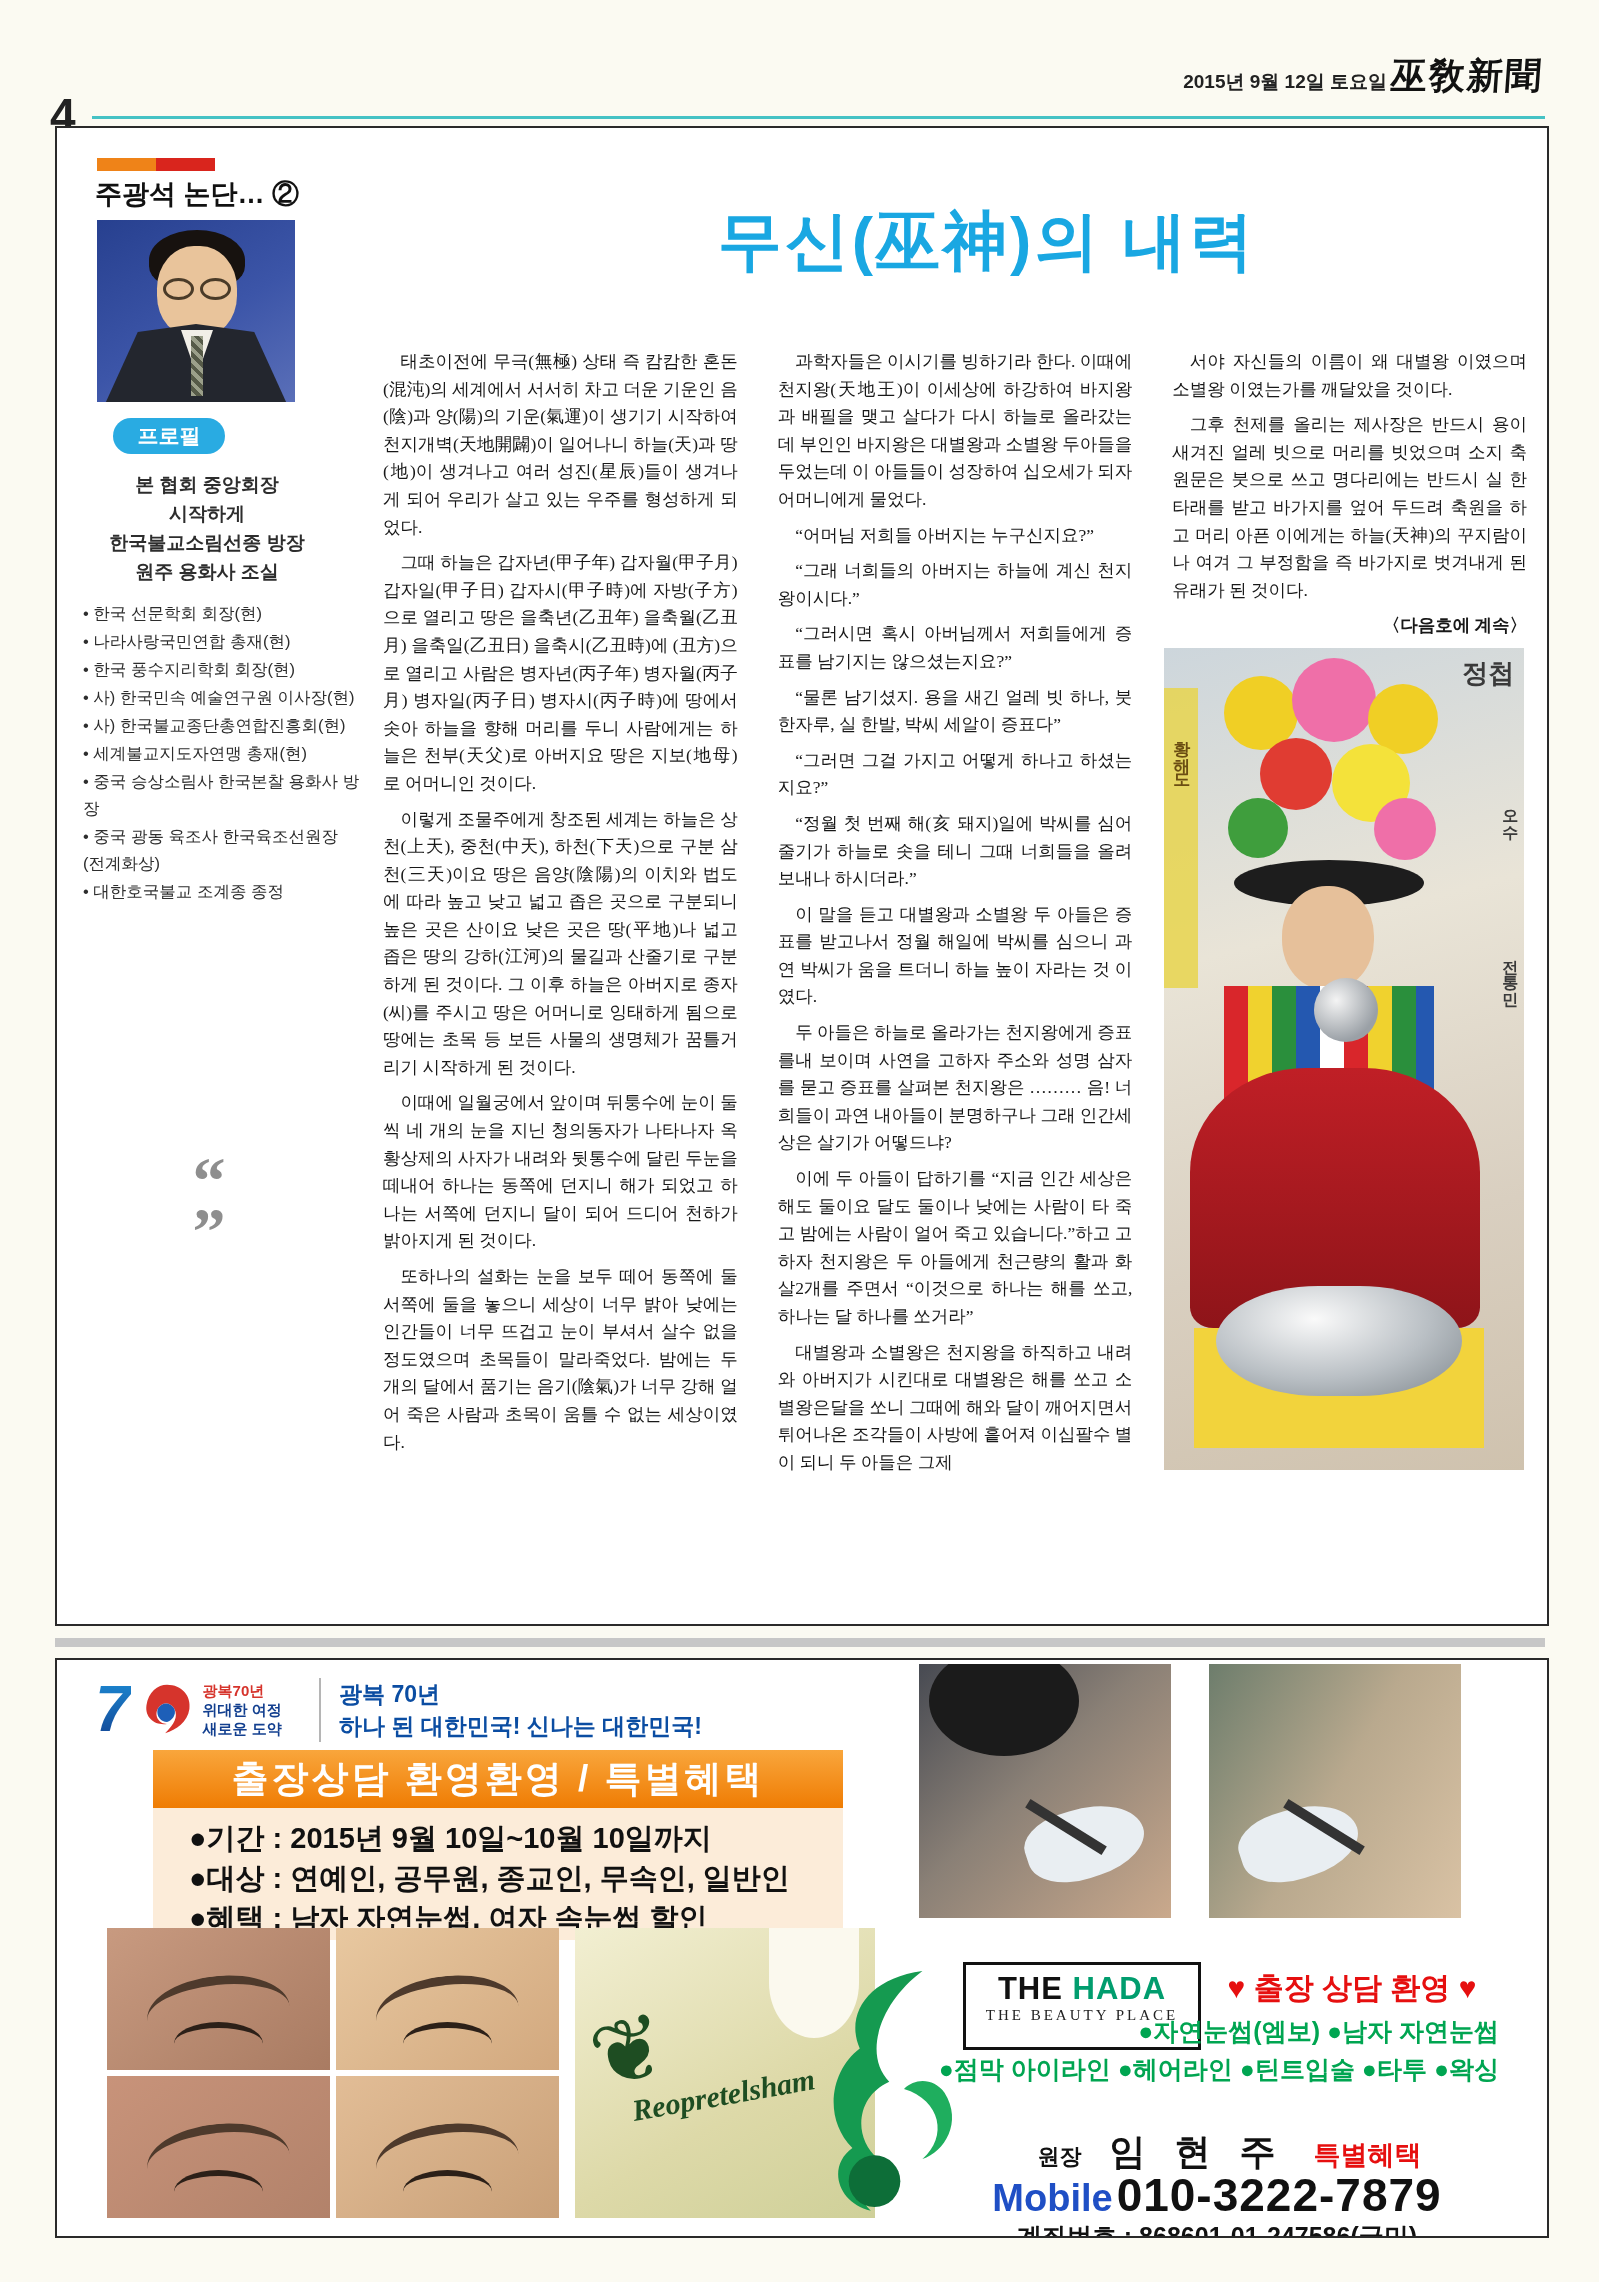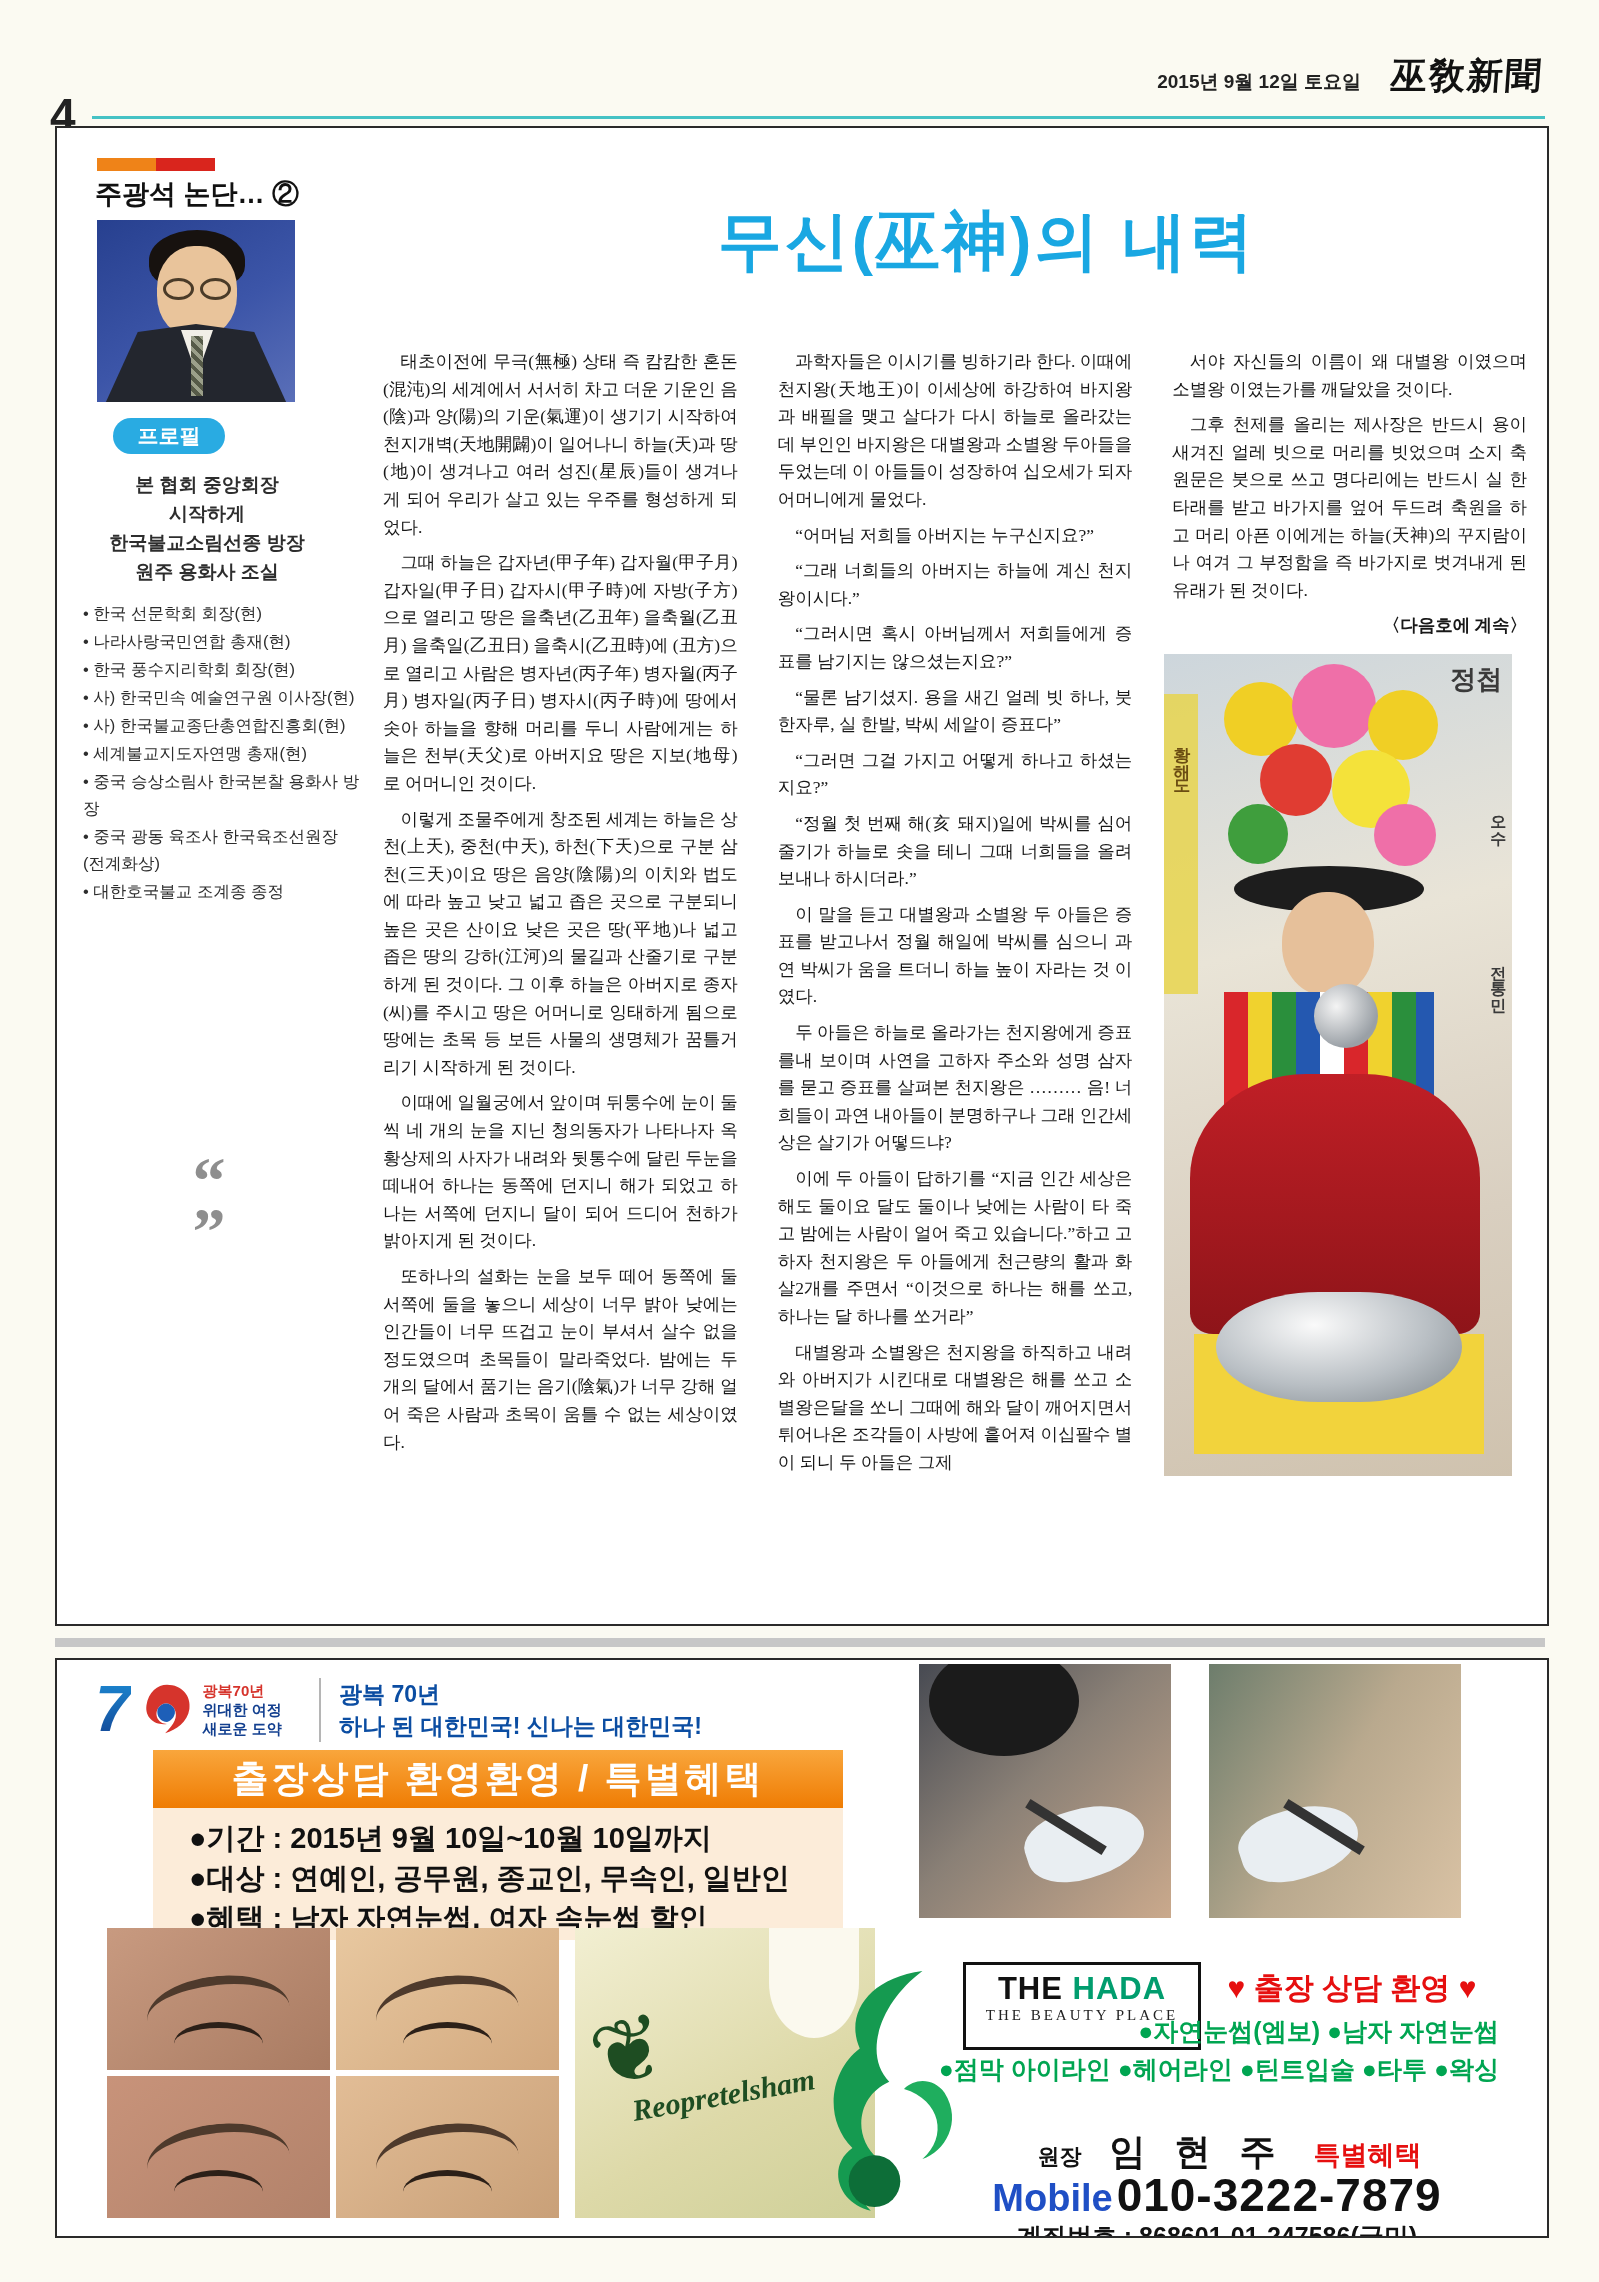"2015년 9월 12일 토요일" .head-right { gap: 30px -> 4px }
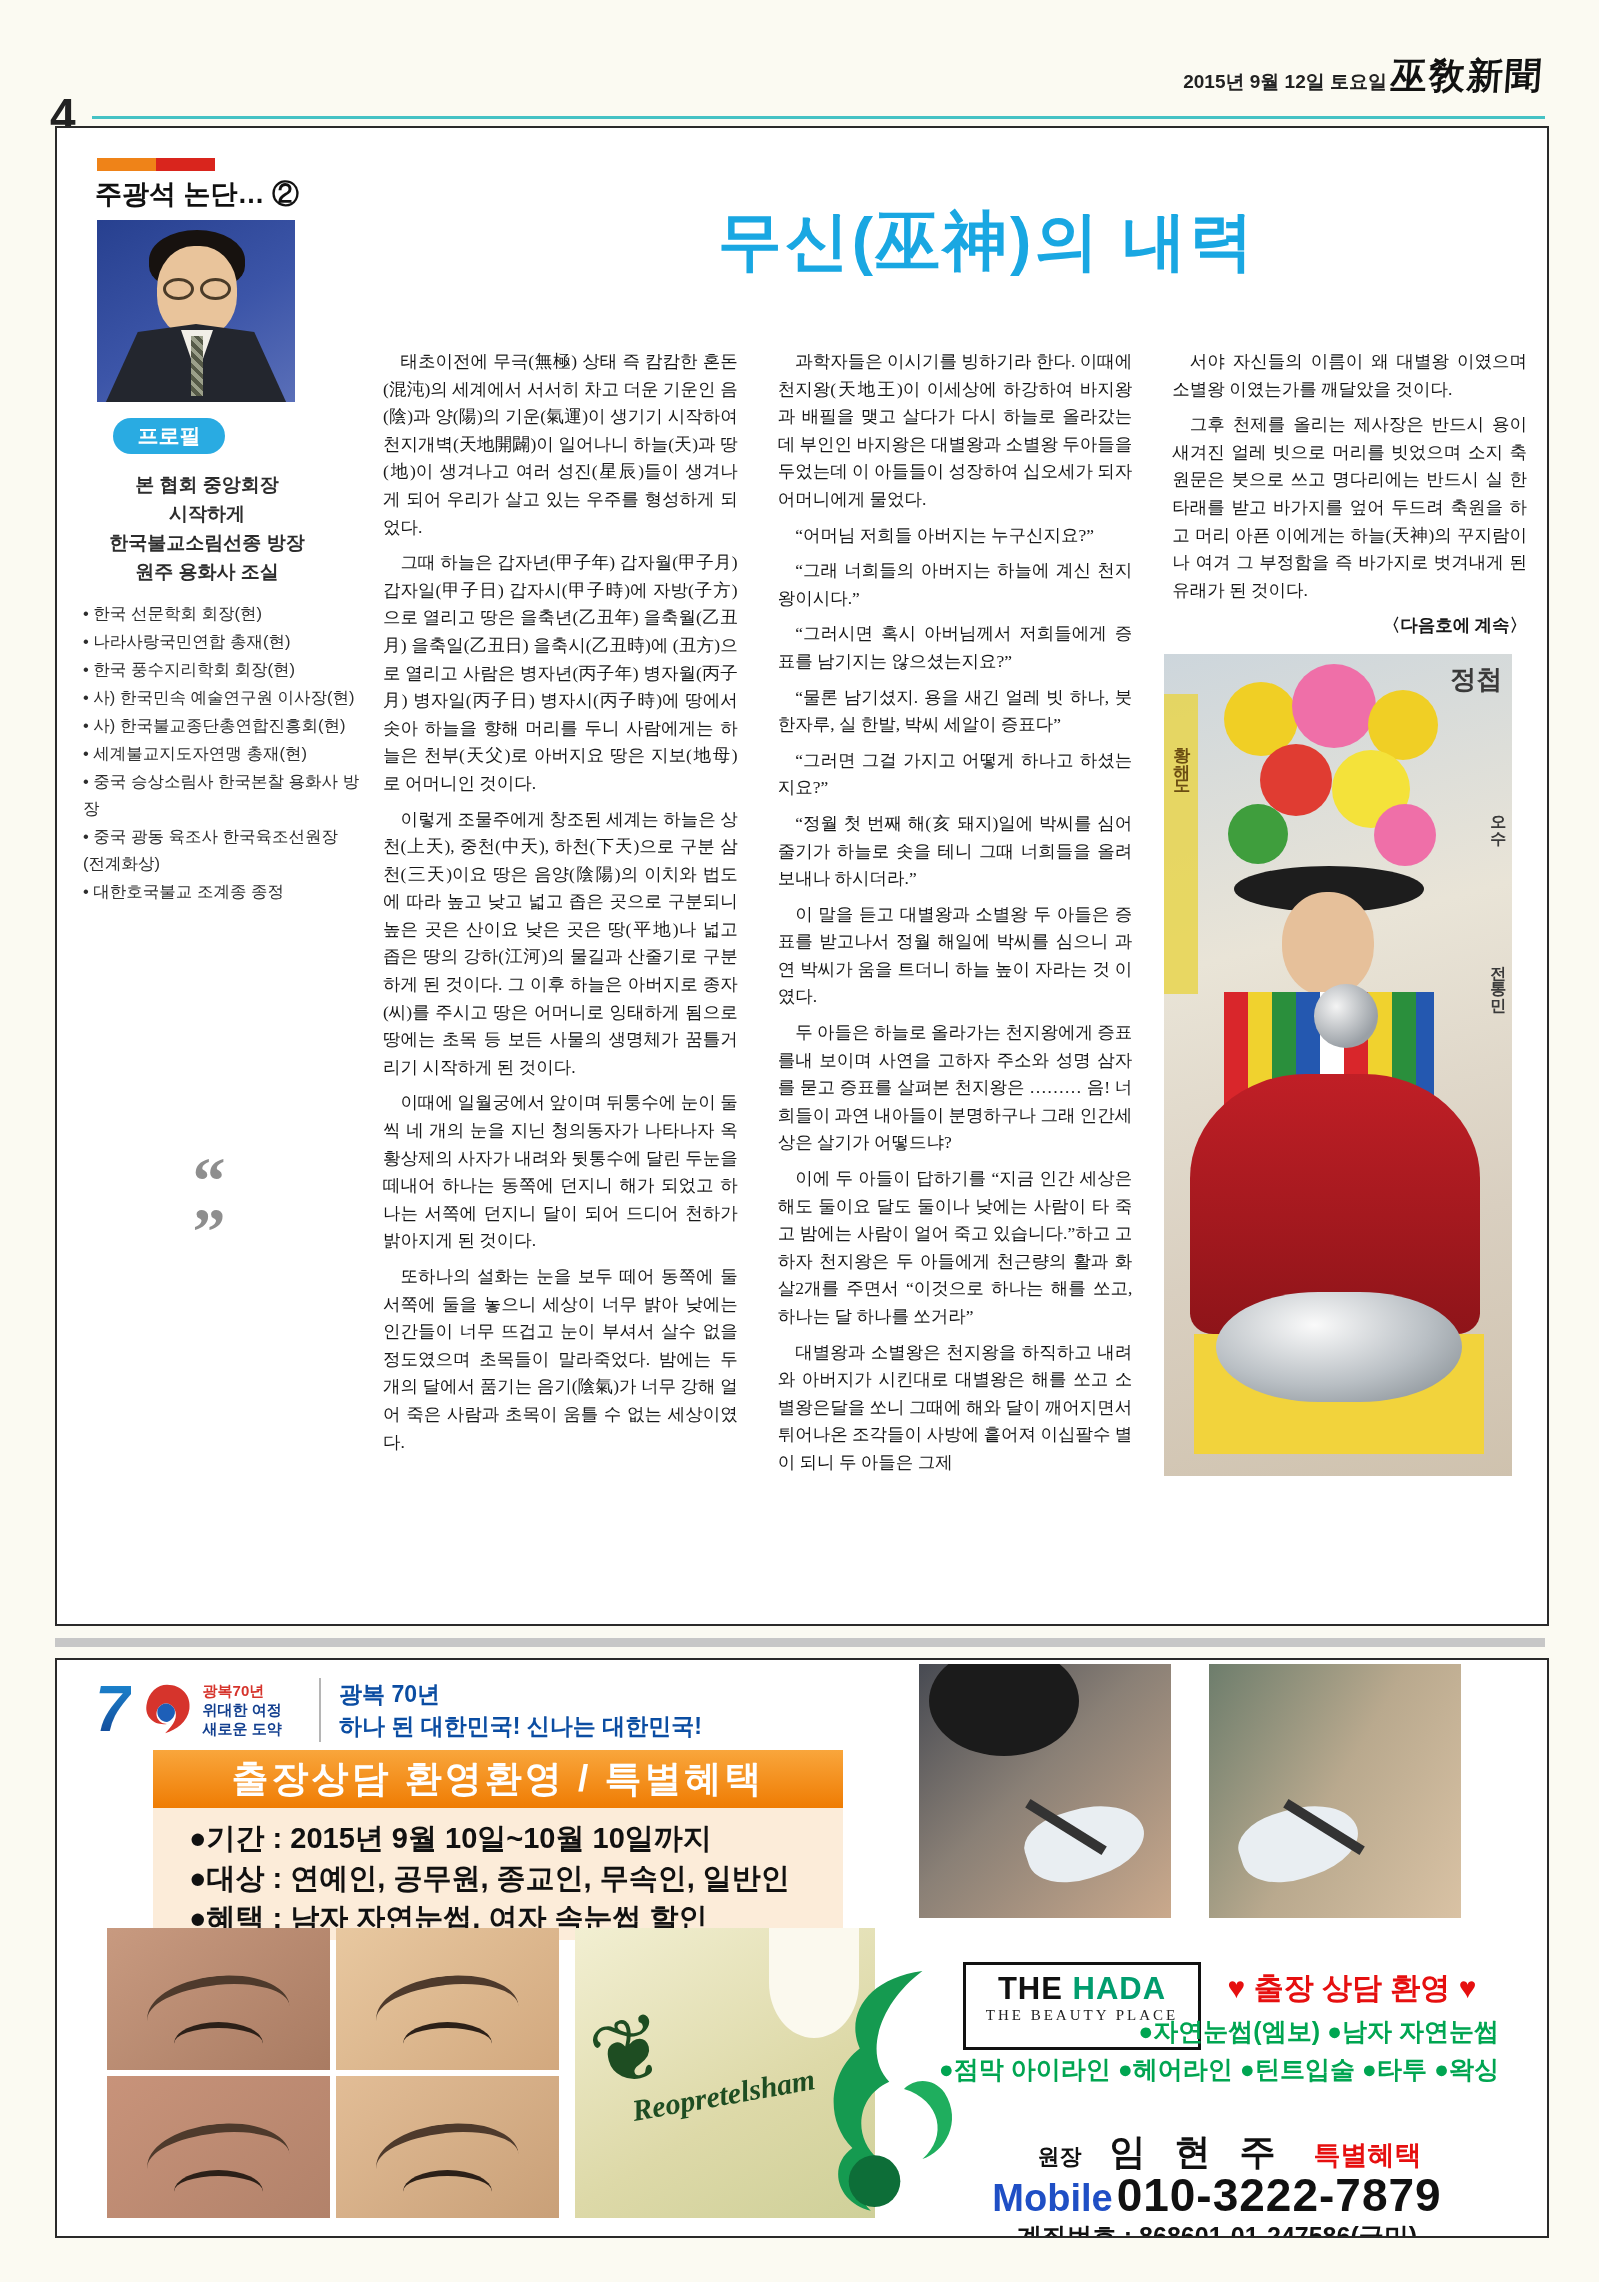"정첩" .shaman { margin-top: 14px -> 8px; padding-left: none -> 12px }
